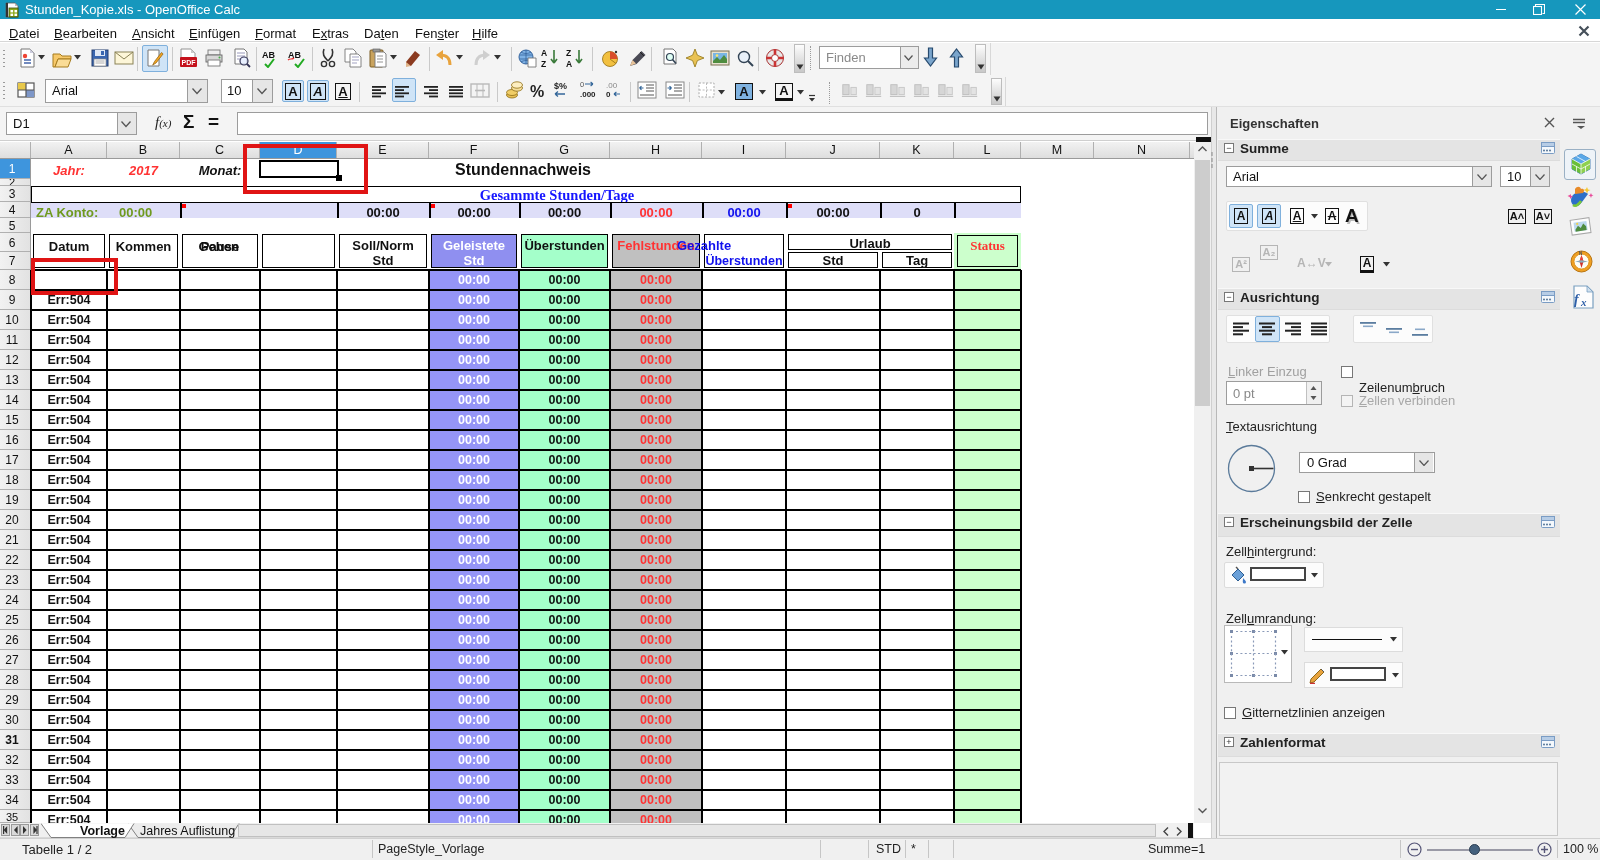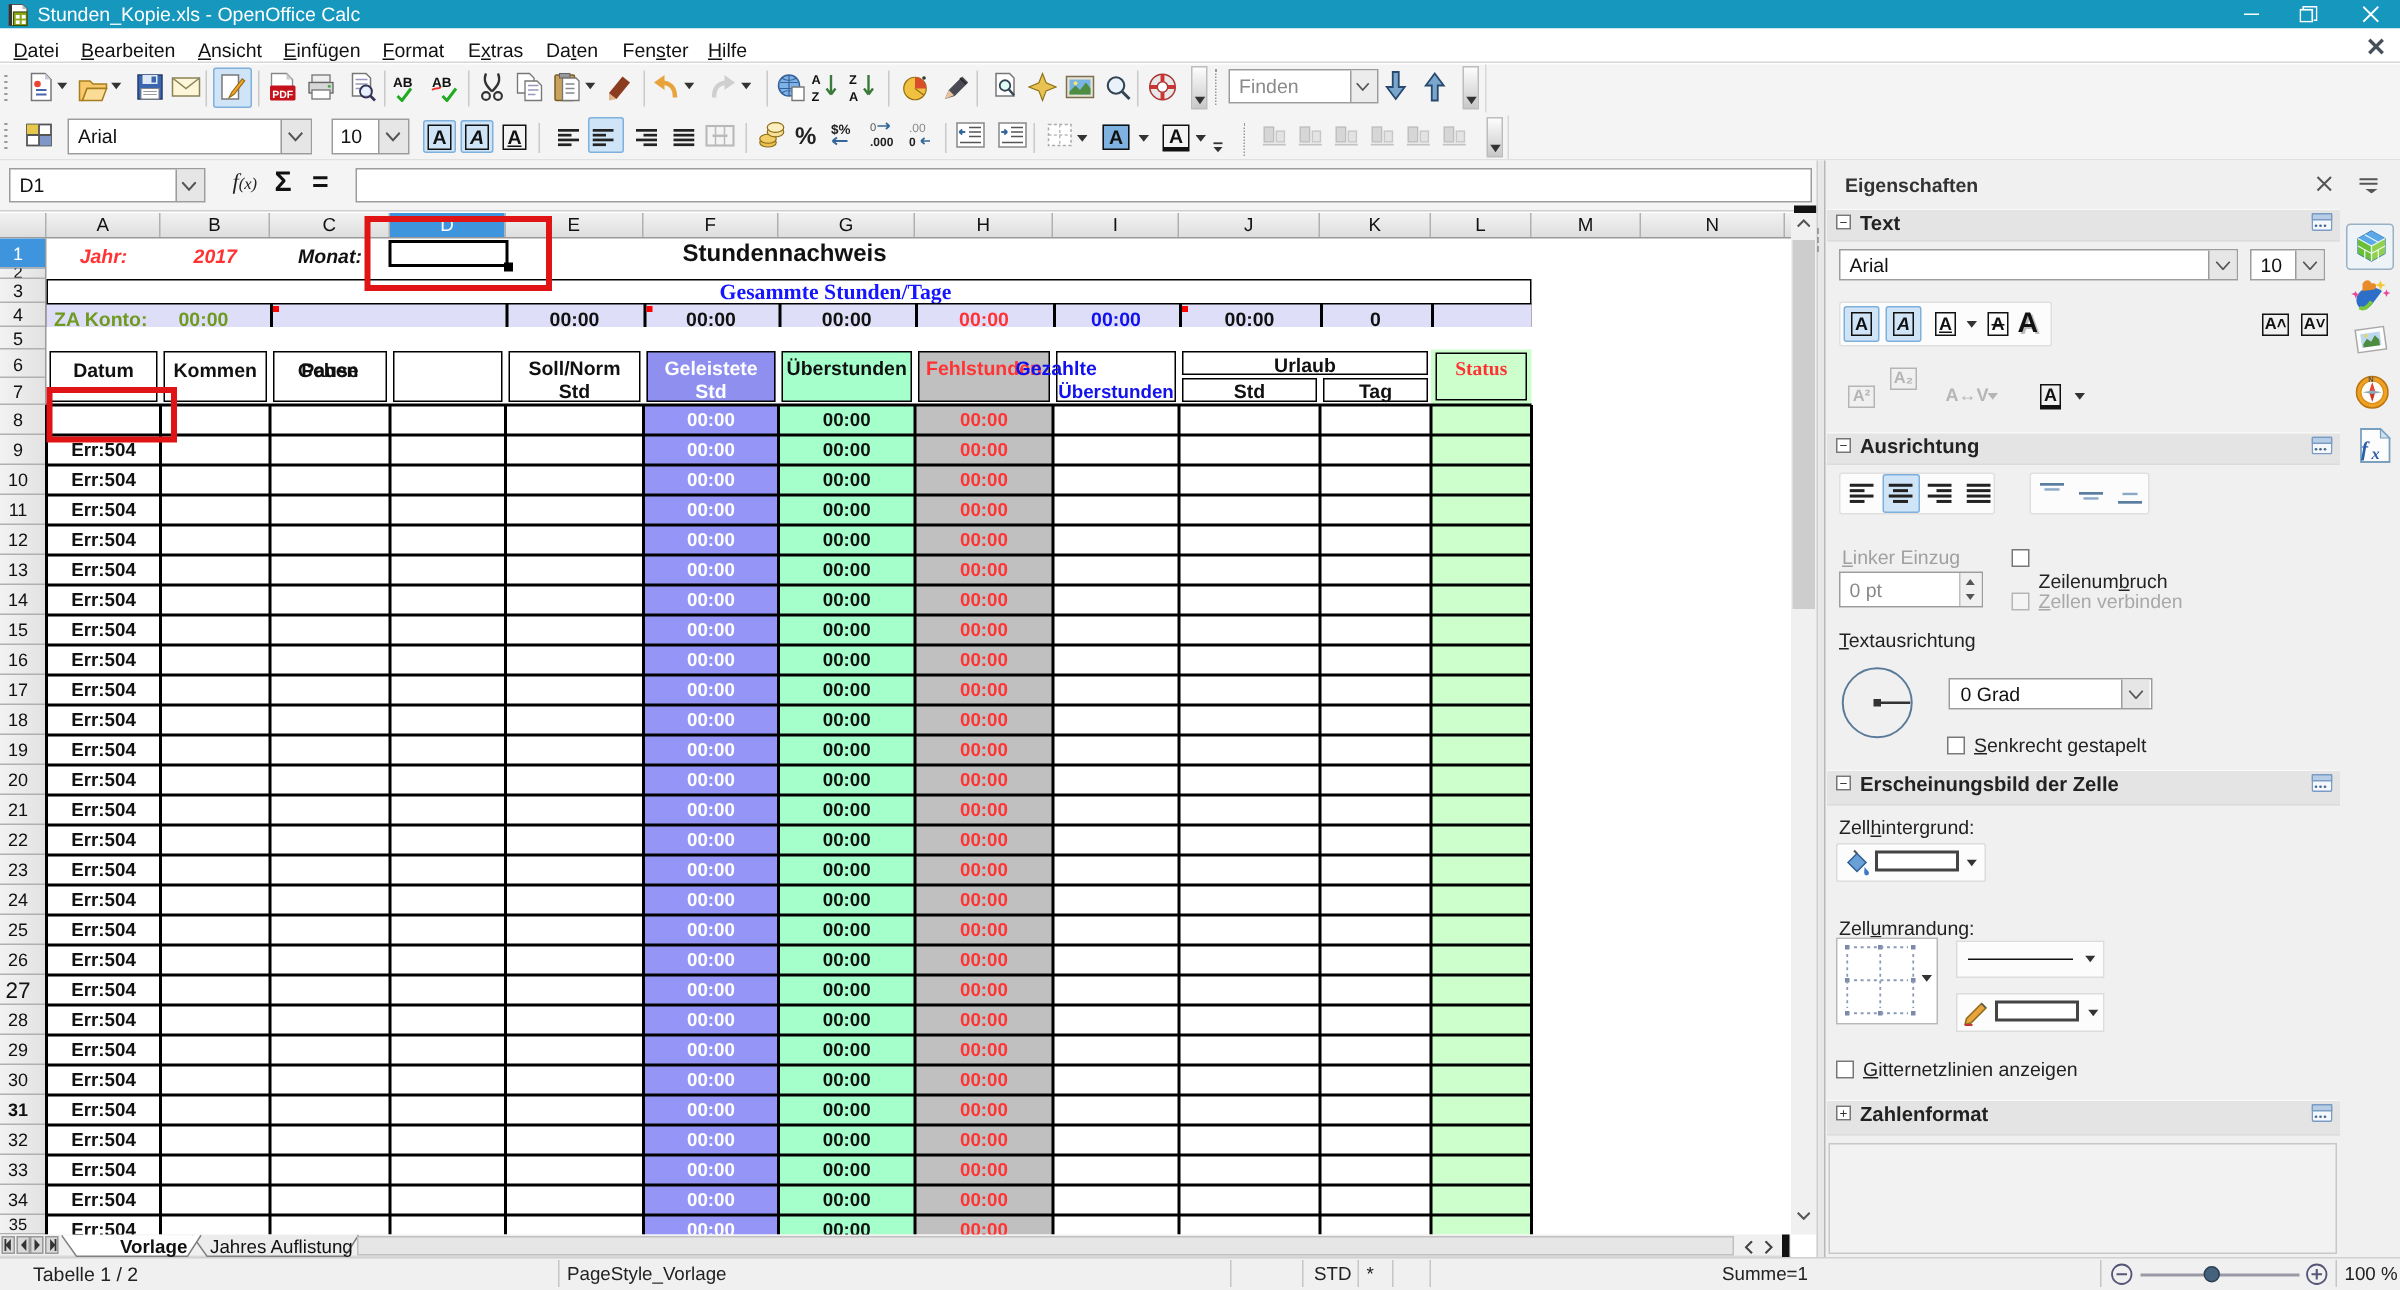"Text" div.abs { text: Text -> Summe }
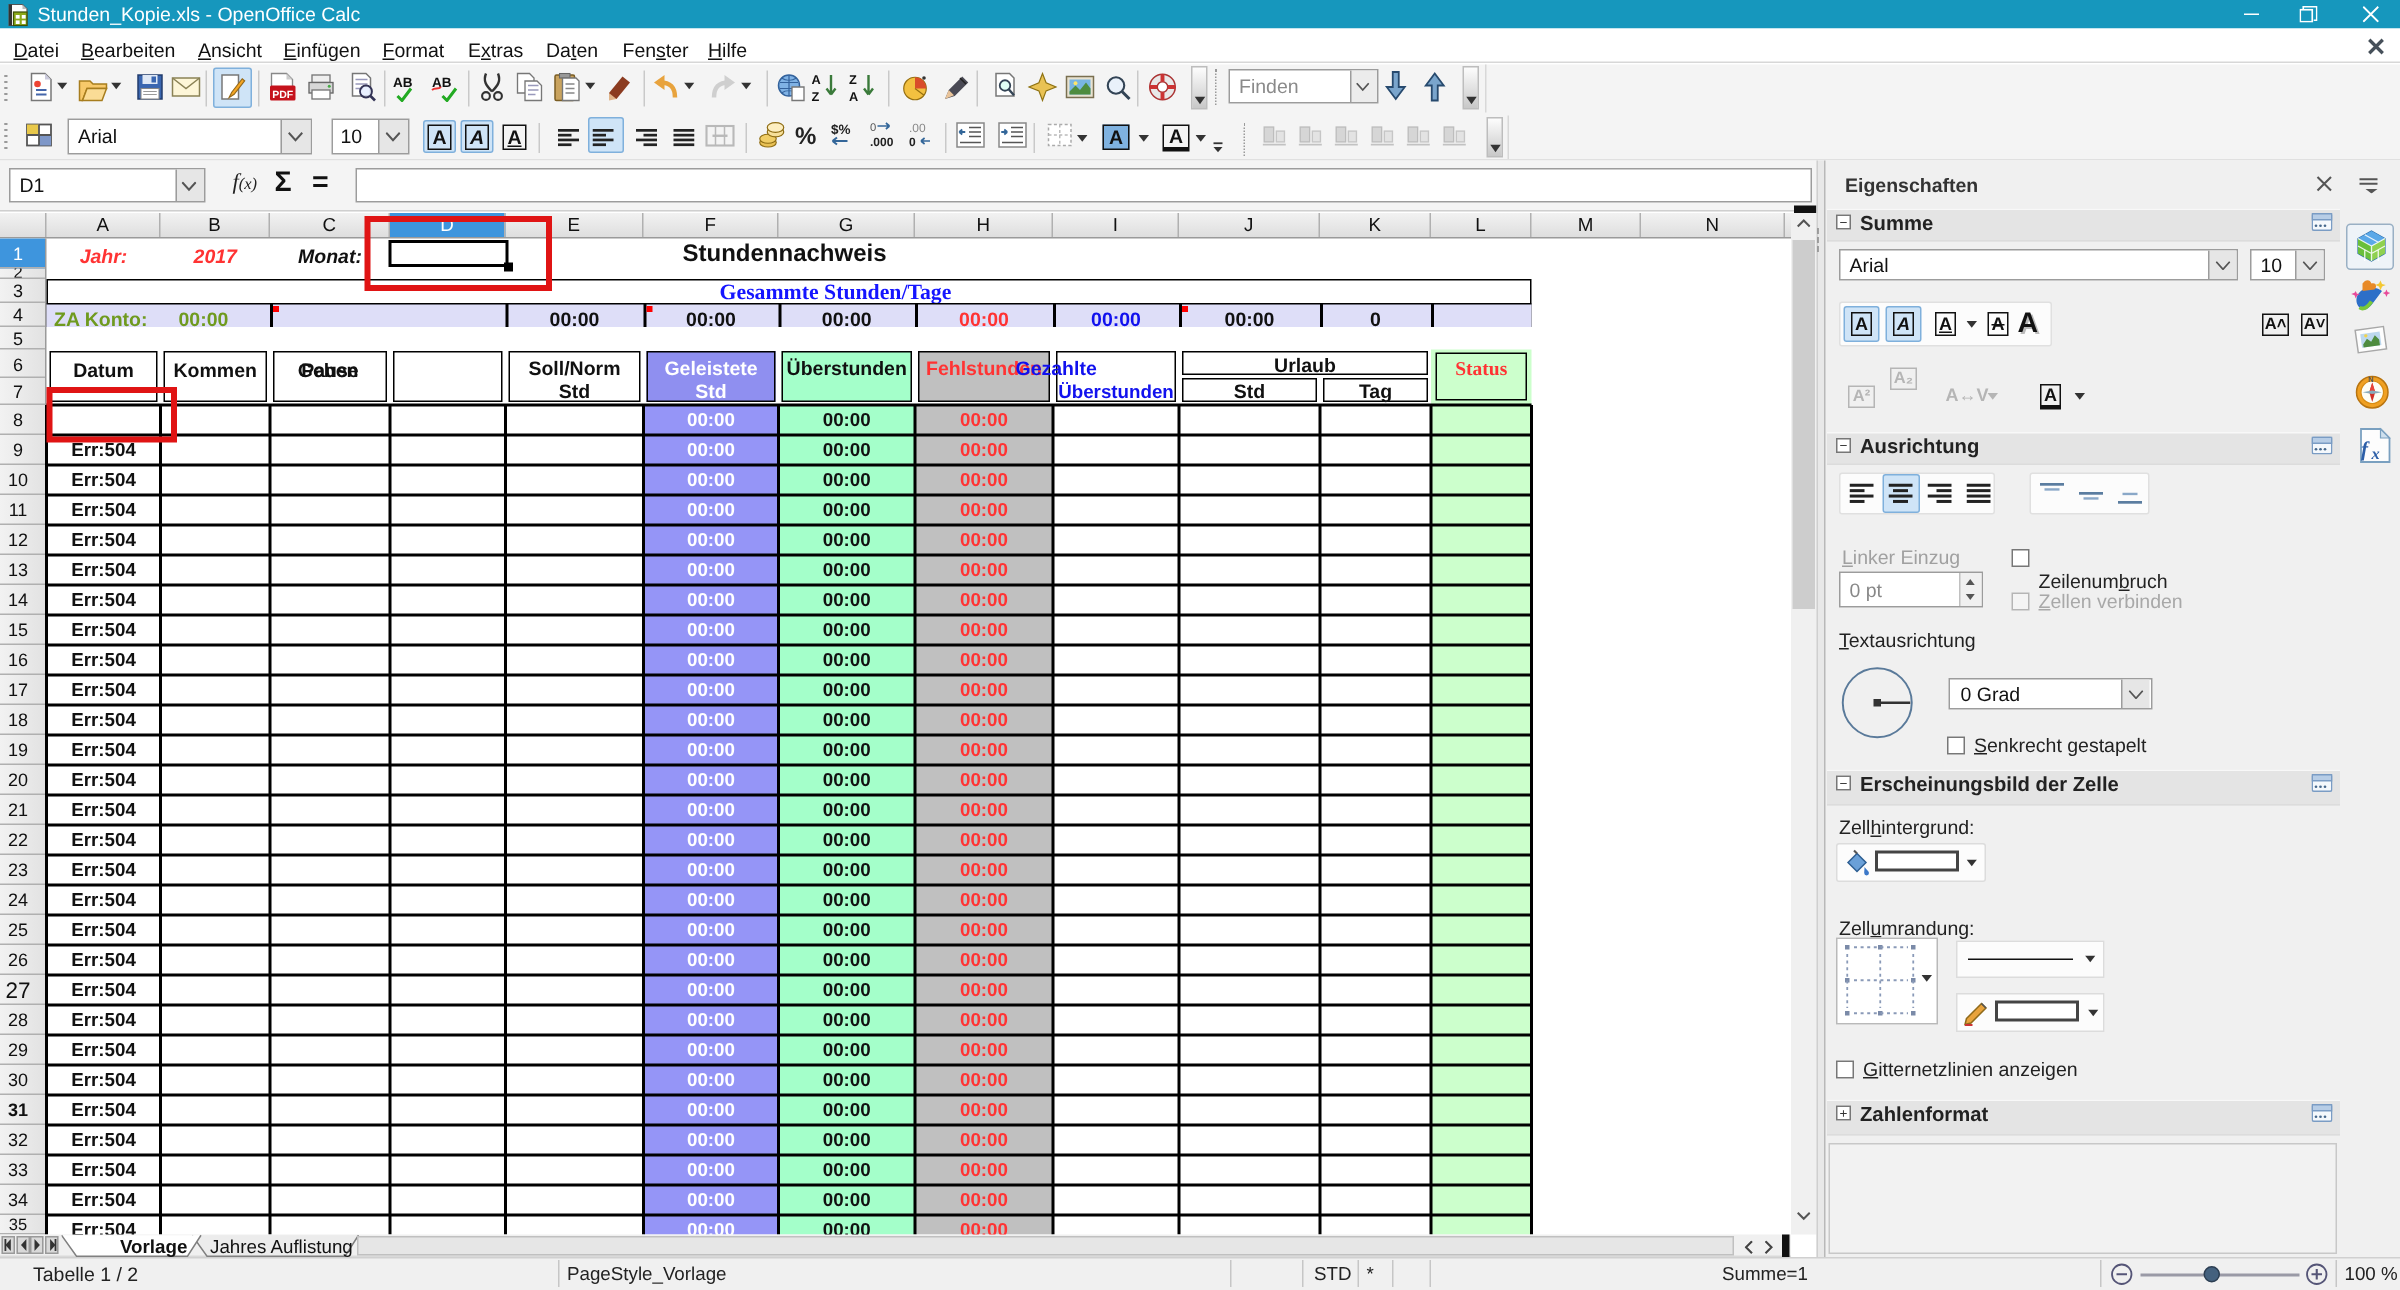"27" div.abs { font-size: 15px -> 12px }
